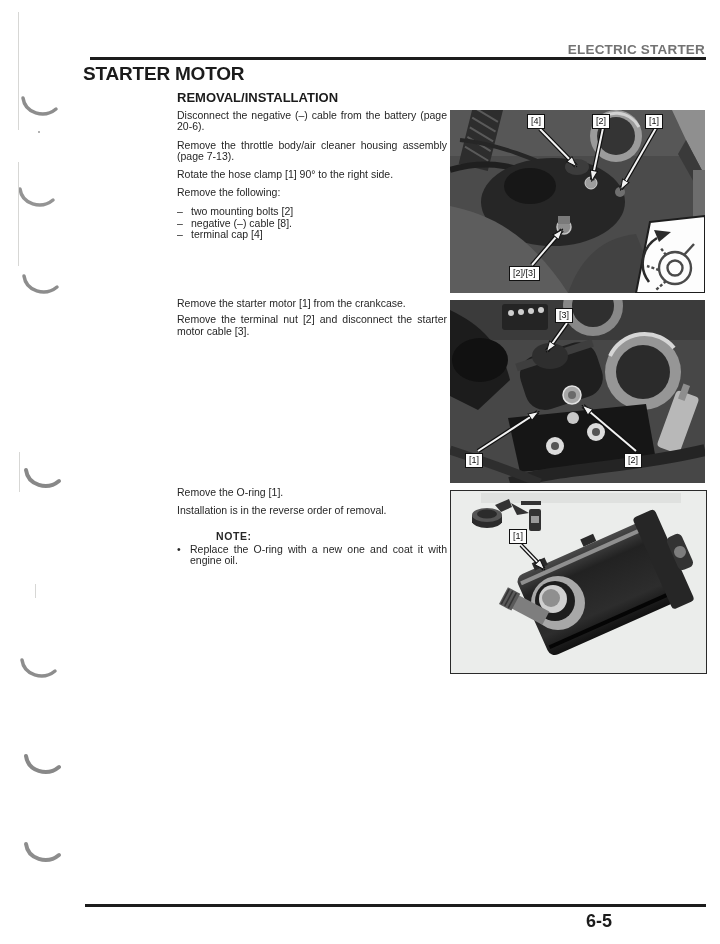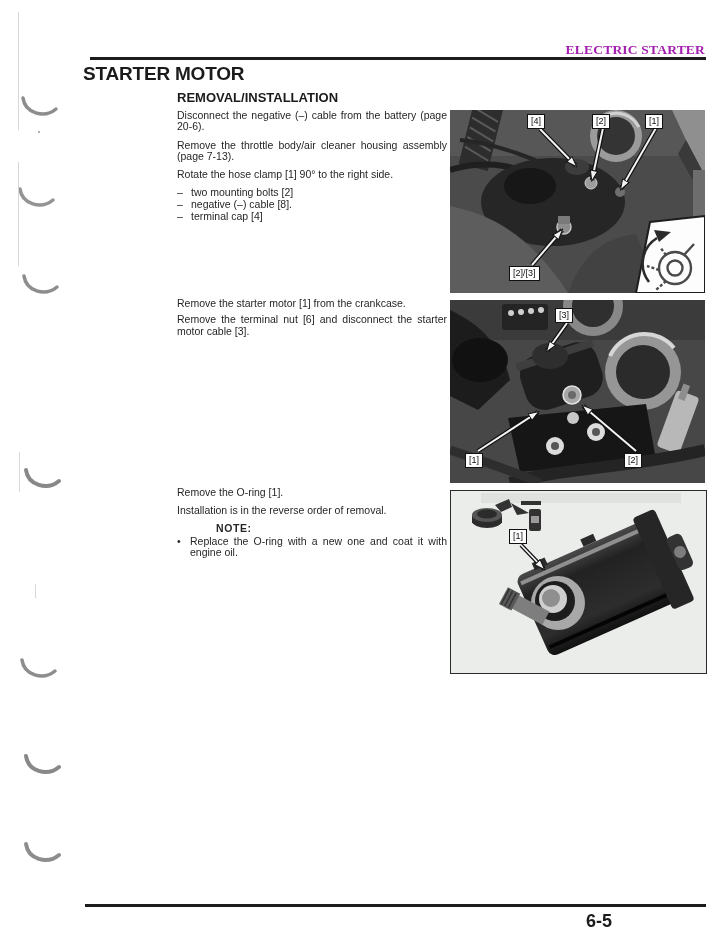"ELECTRIC STARTER" .header-title { color: #a21caf -> #737373; font-family: Liberation Serif, serif -> none }
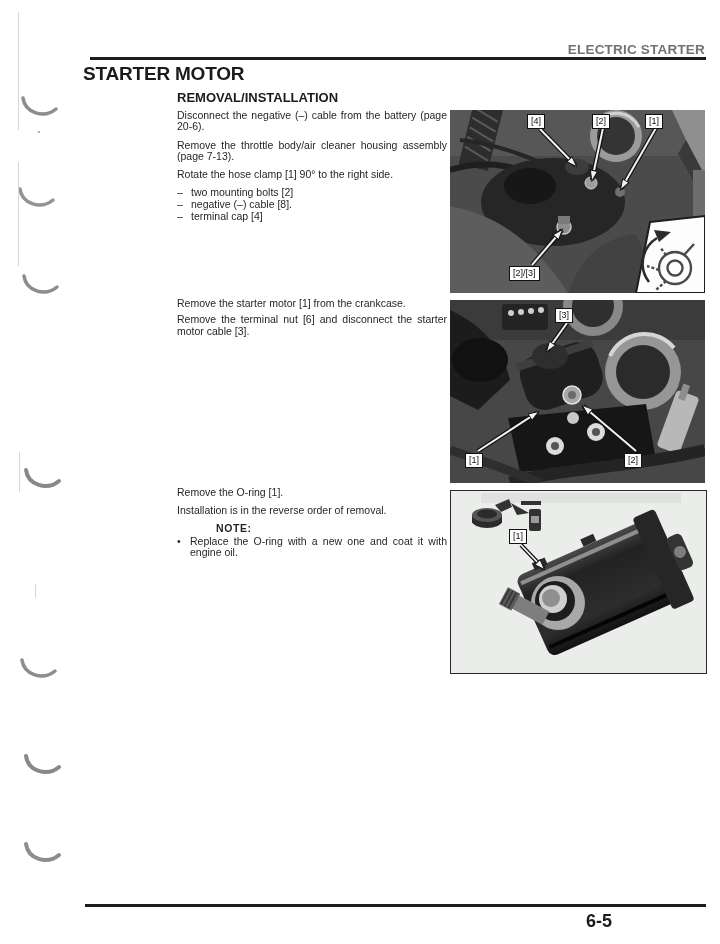"Remove the following:" p.no-just { html: none -> <p>Remove the following:</p> }
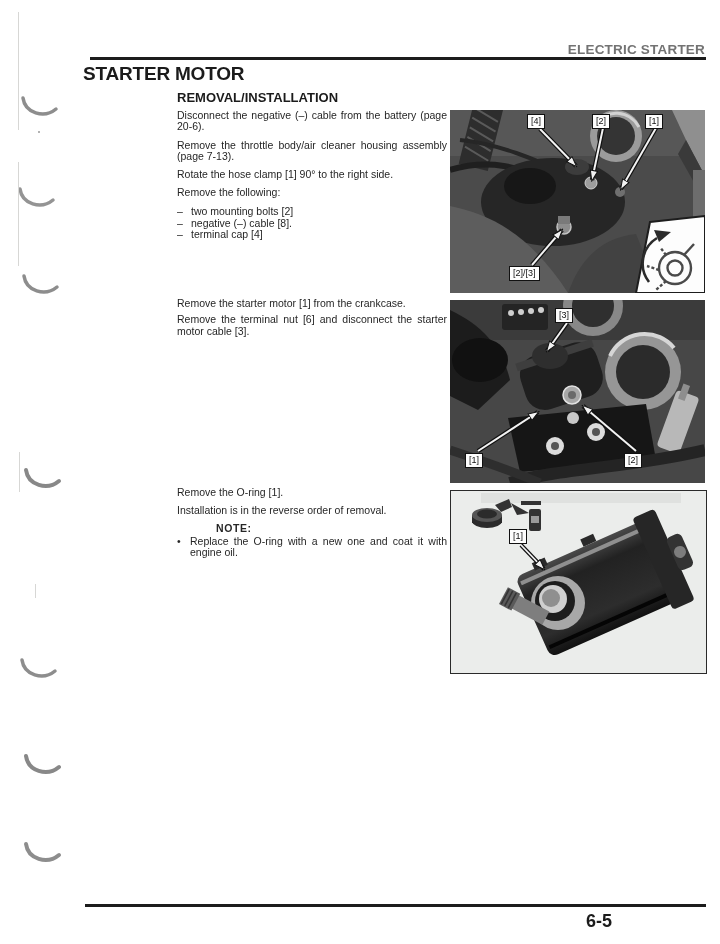"Remove the terminal nut [6]" p { text: 6 -> 2 }
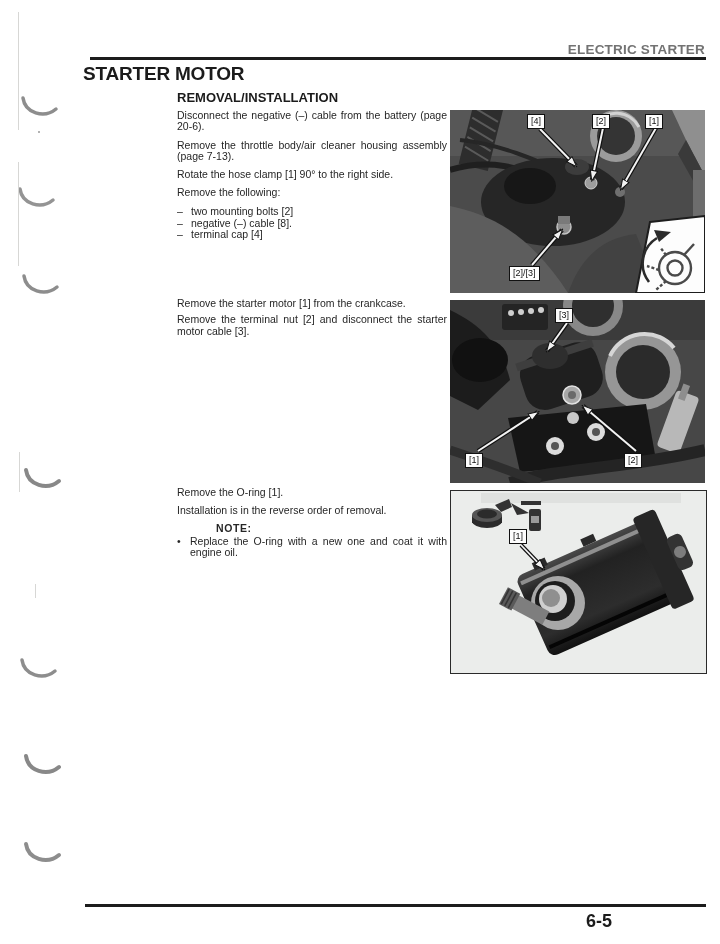"Installation is in the reverse" p.no-just { margin-bottom: 6px -> 14px }
